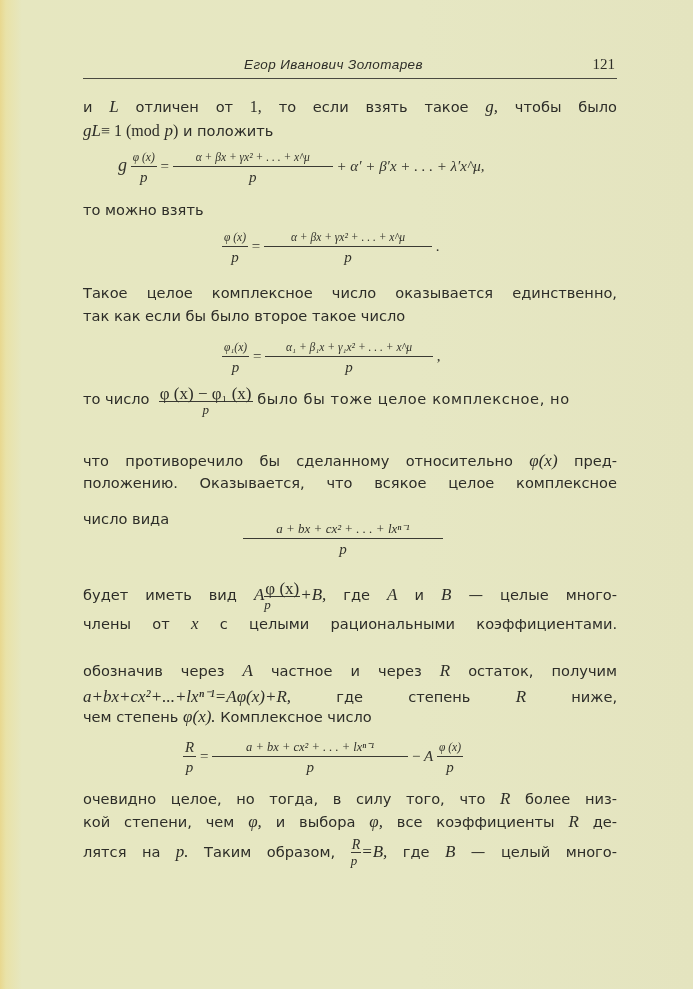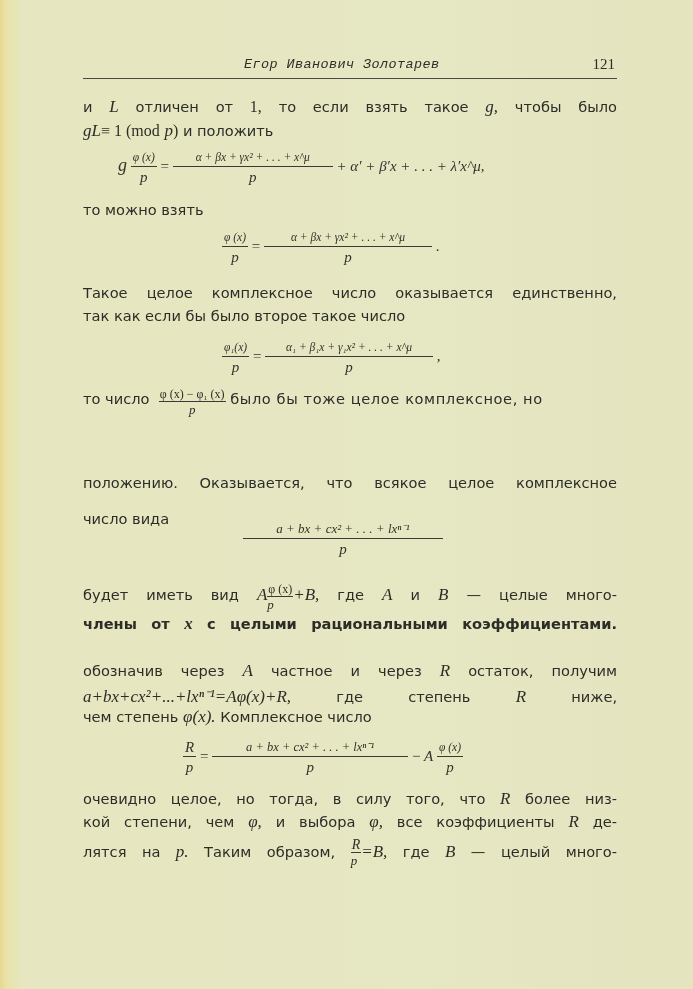"Егор Иванович Золотарев" .rh-title { font-family: Liberation Mono, monospace -> Liberation Sans, sans-serif }
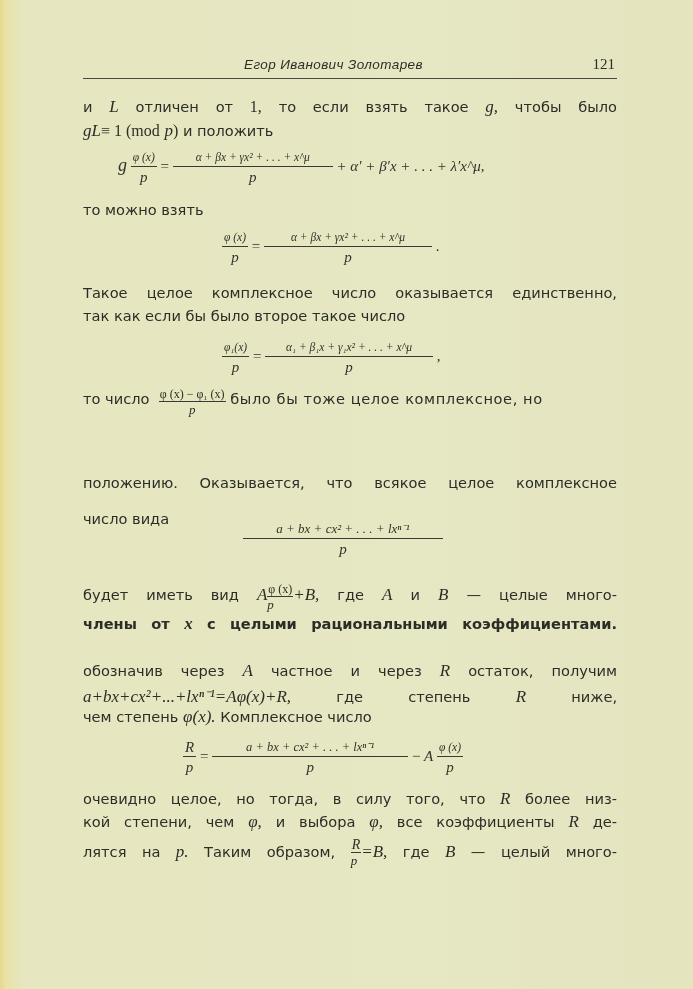"φ (x) − φ₁ (x)" .inl-frac .num { font-size: 12px -> 17px }
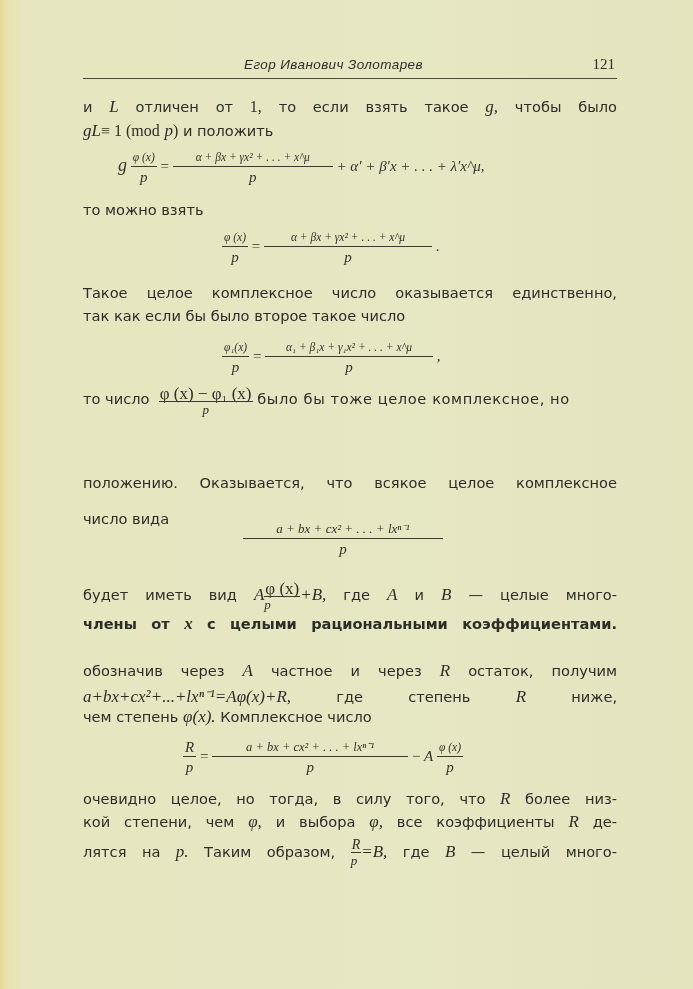"что противоречило бы сделанному" div.line { html: none -> <div> <span>что противоречило бы сделанному относительно</span> <span>φ(x)</span> <span>пред-</span> </div> }
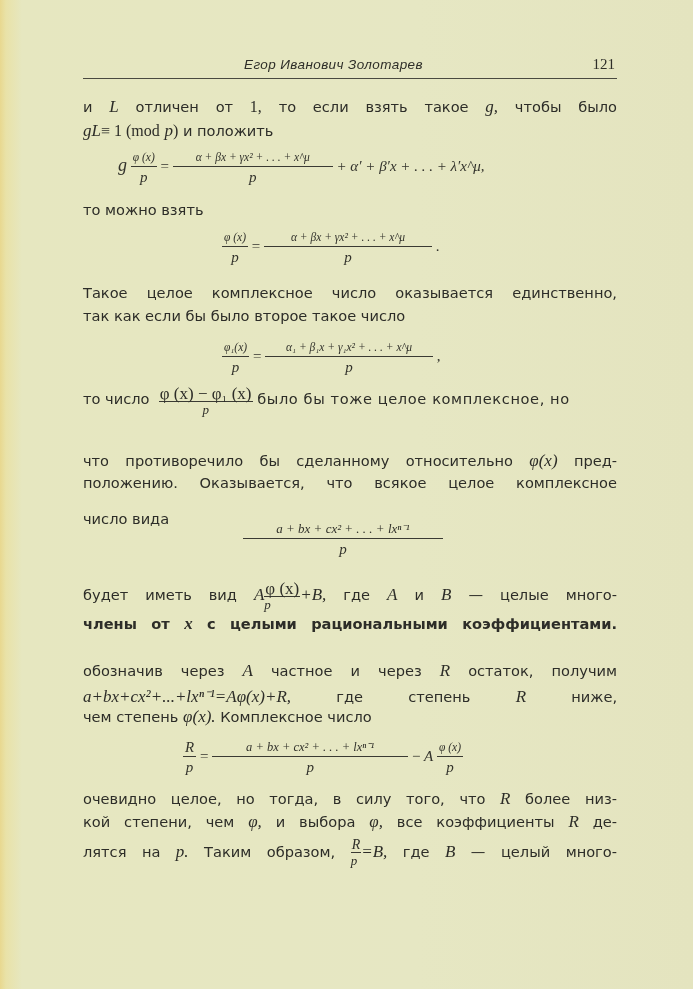"члены от x с целыми" div.line { font-weight: bold -> none }
